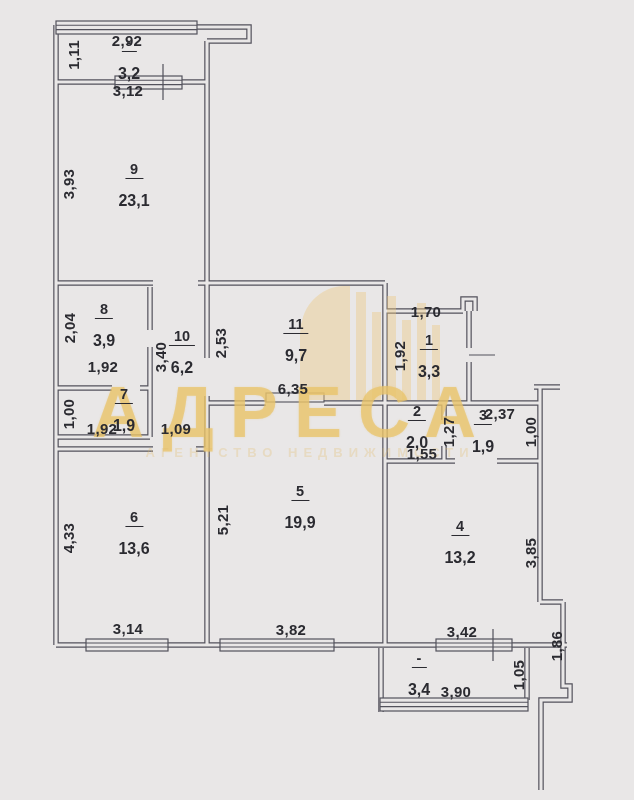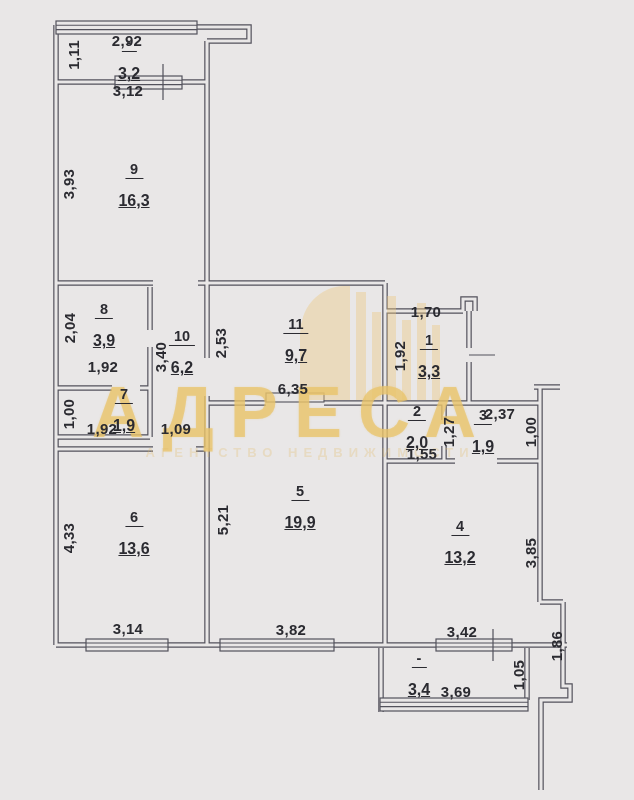"3,2" .room .area { text-decoration: underline -> none }
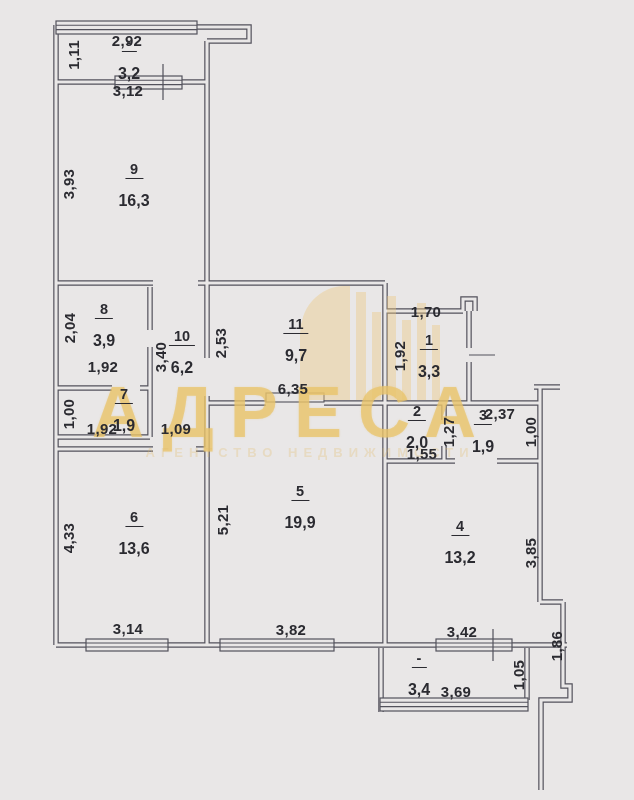"16,3" span.area { text: 16,3 -> 23,1 }
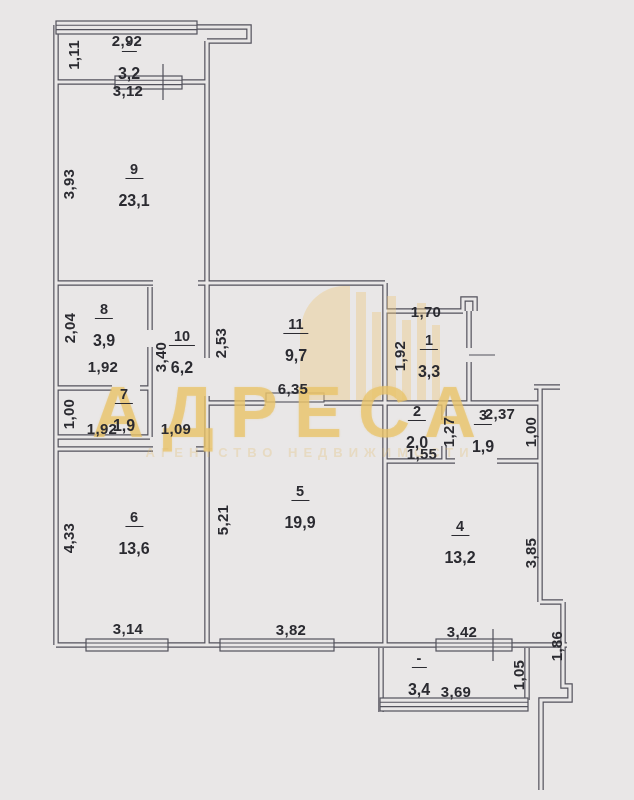"3,69" span.dim { text: 3,69 -> 3,90 }
